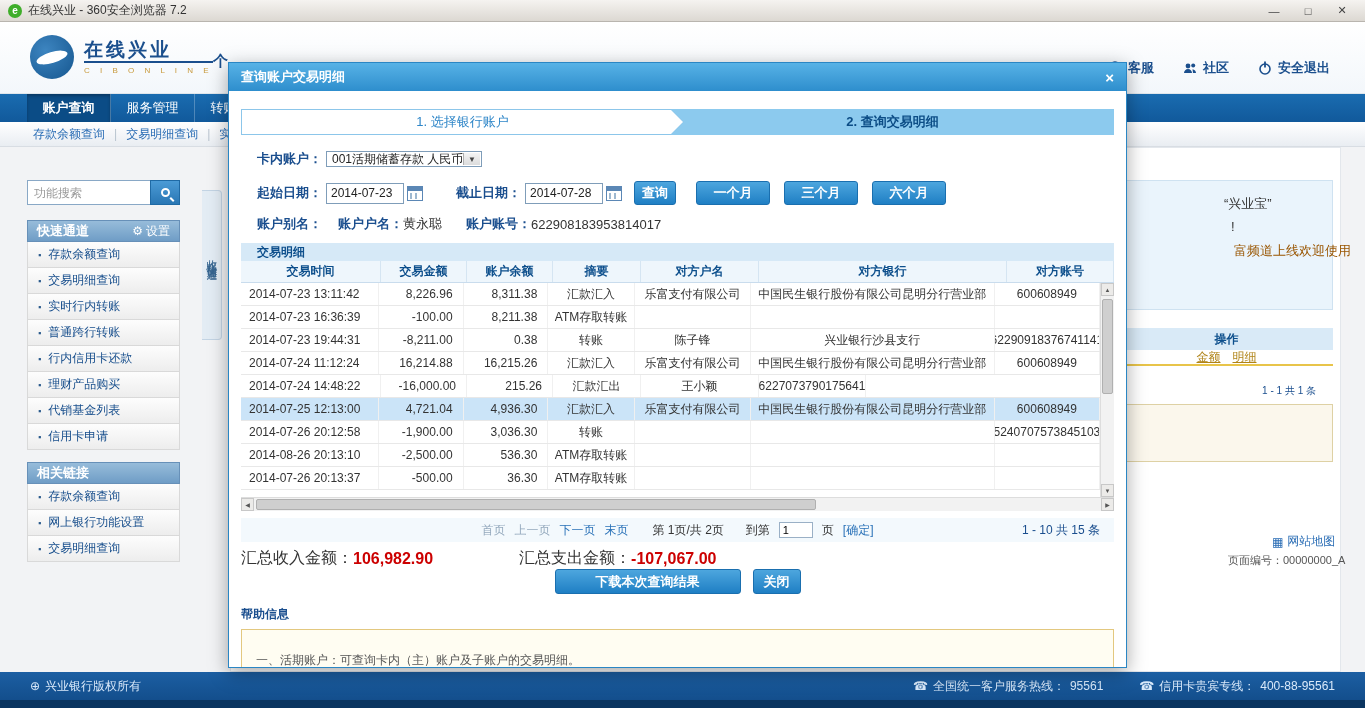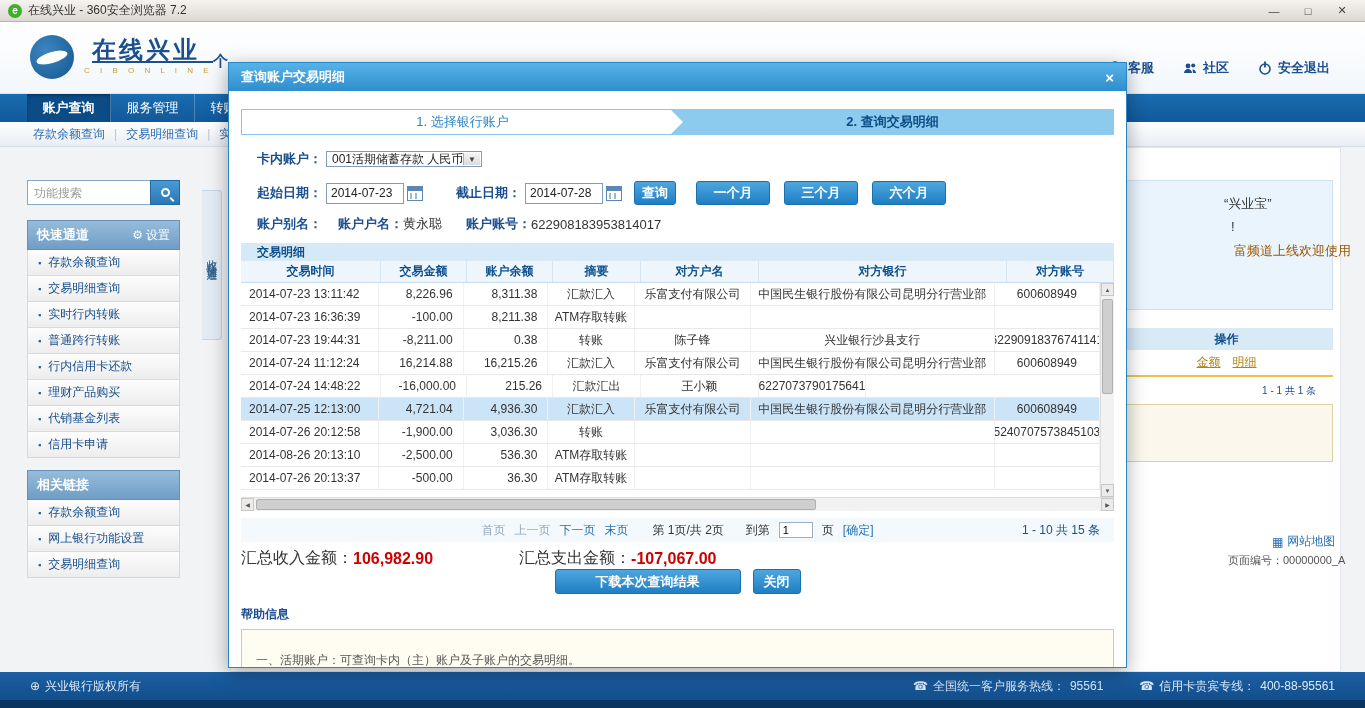"在线兴业" .logo-cn { font-size: 24px -> 19px; margin-left: 8px -> none }
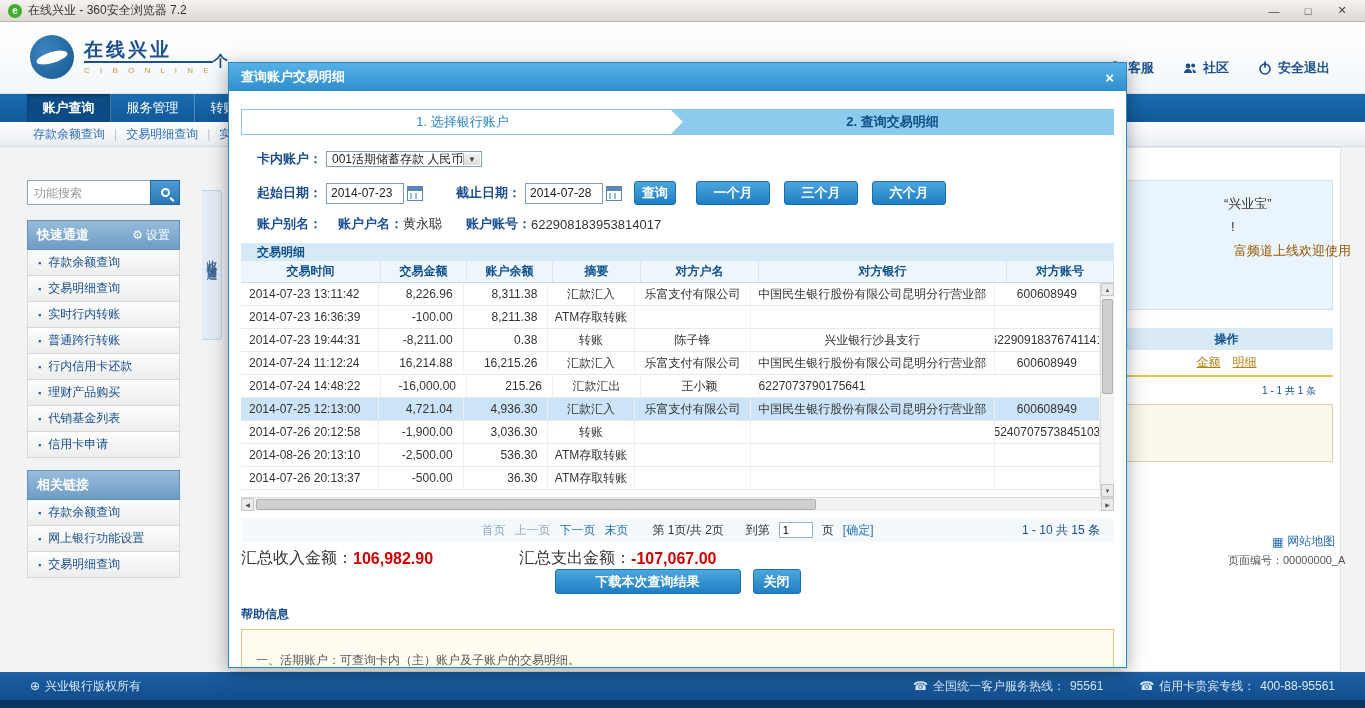"快速通道" .side-header { height: 30px -> 22px }
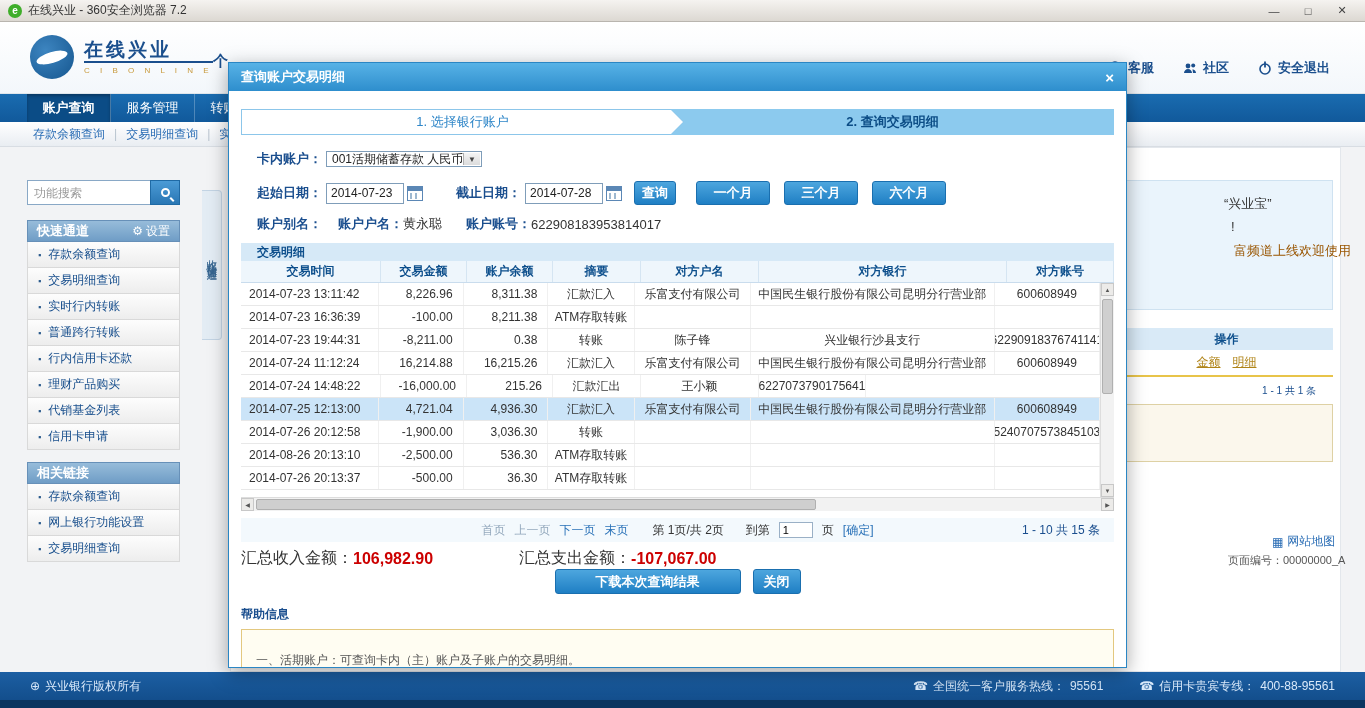"金额" .ops-row { height: 27px -> 16px }
